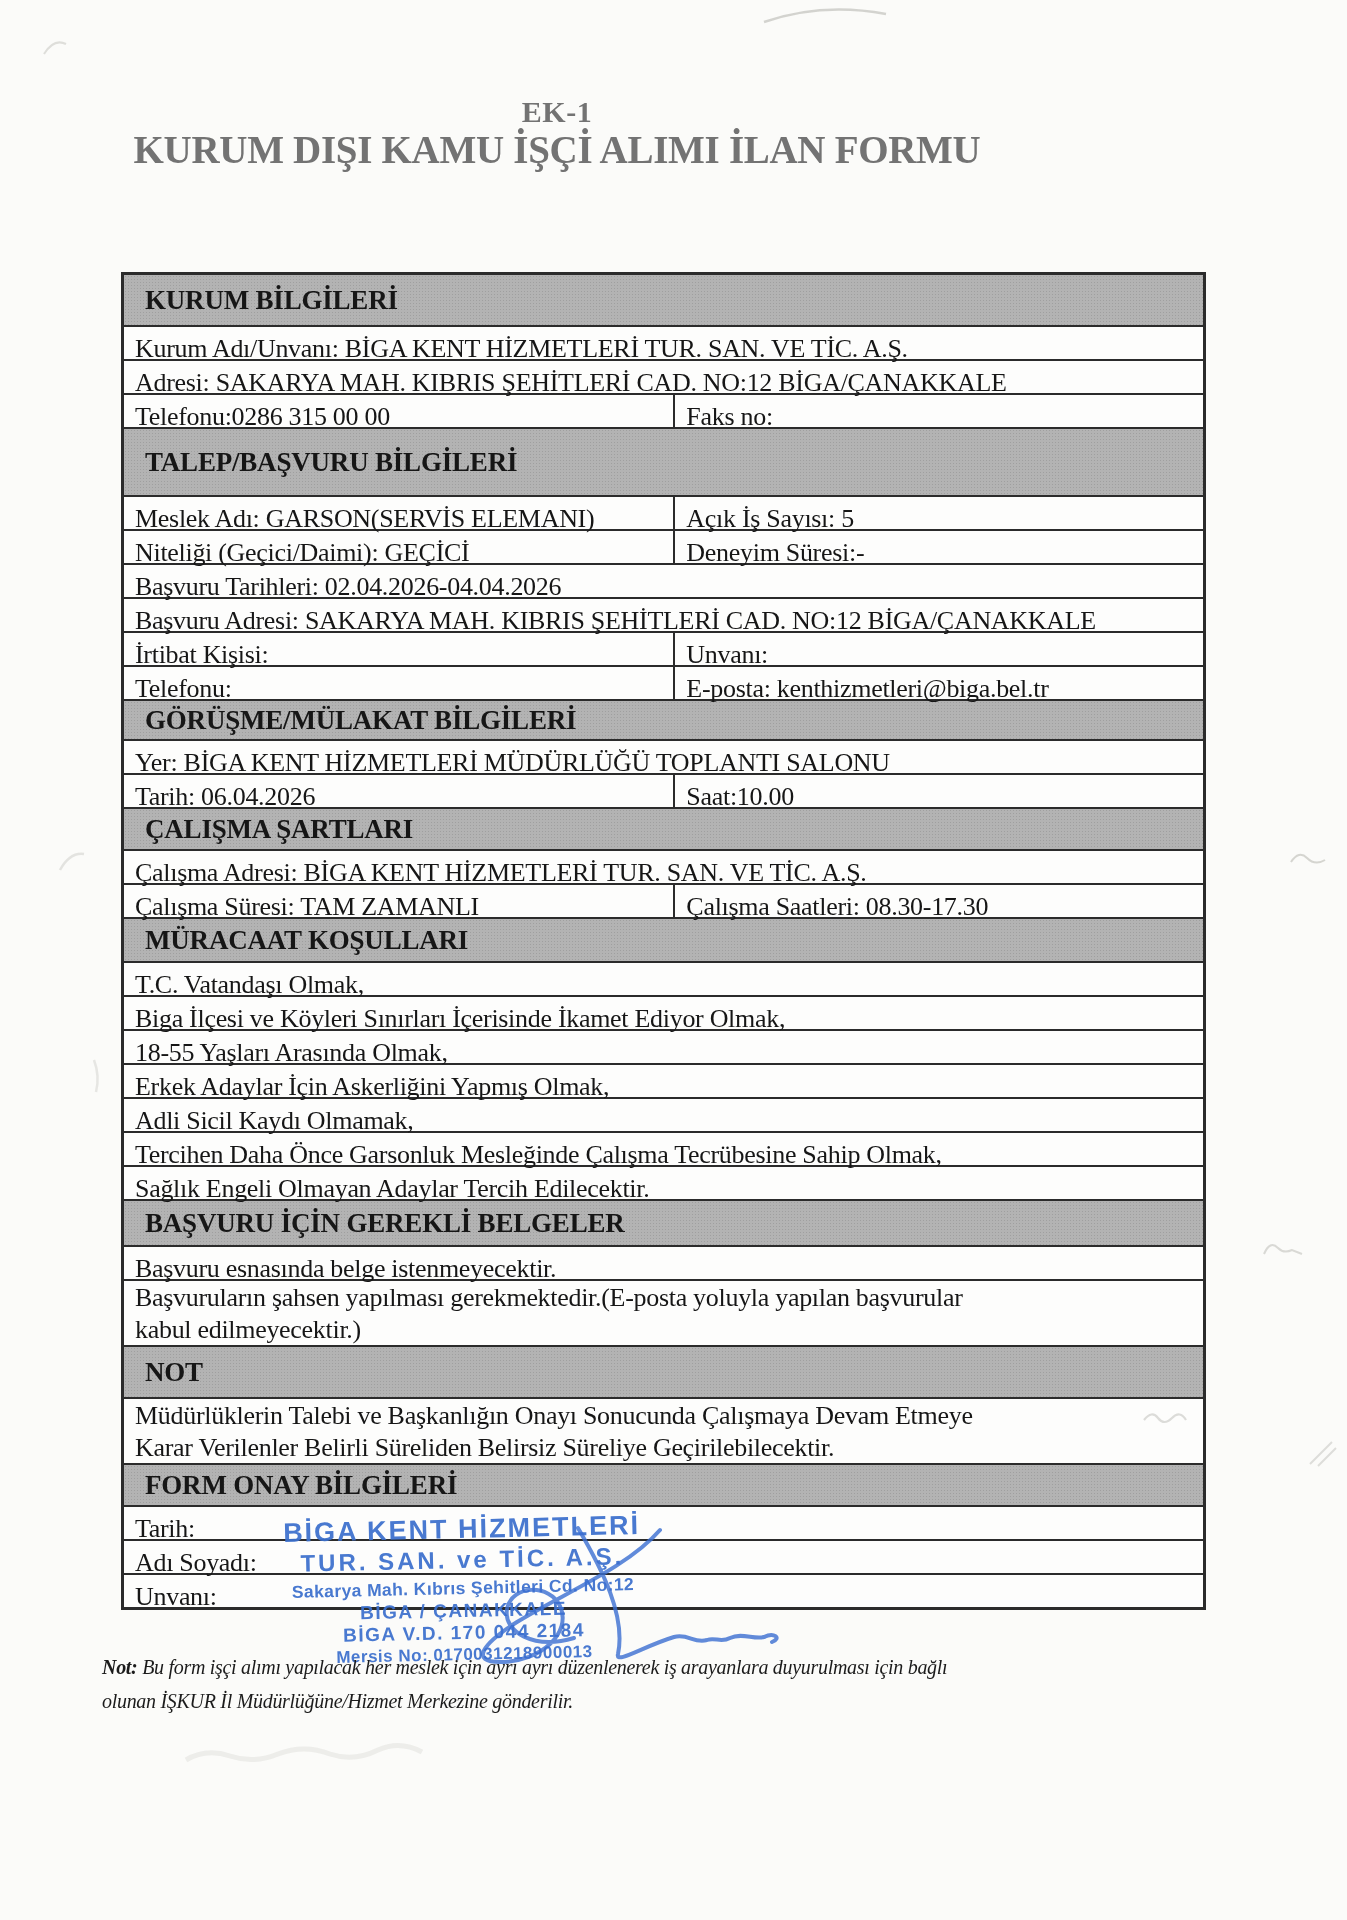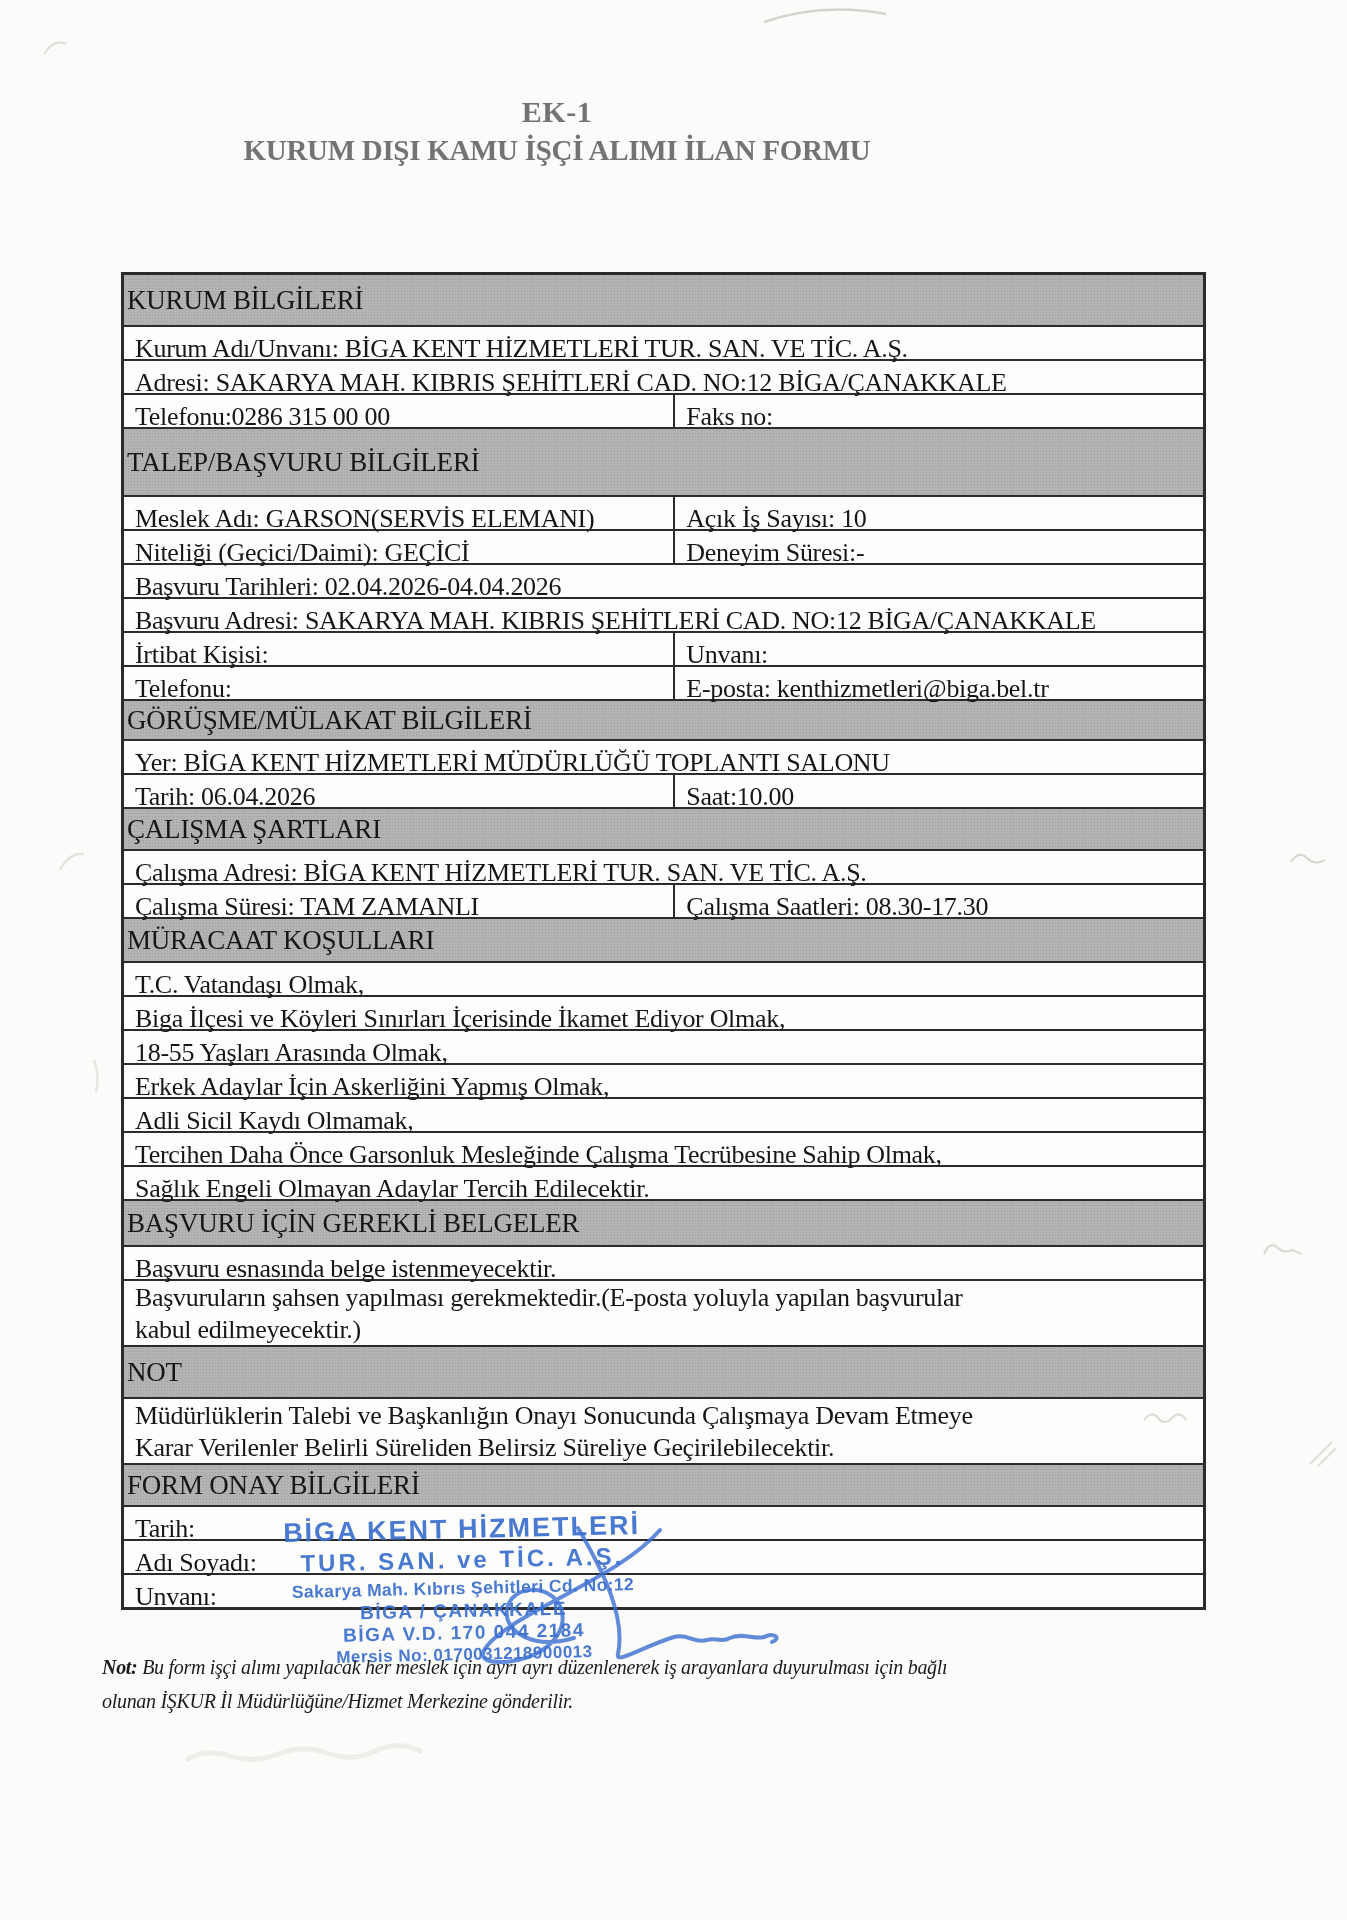"KURUM DIŞI KAMU İŞÇİ ALIMI" .form-title { font-size: 29px -> 39px }
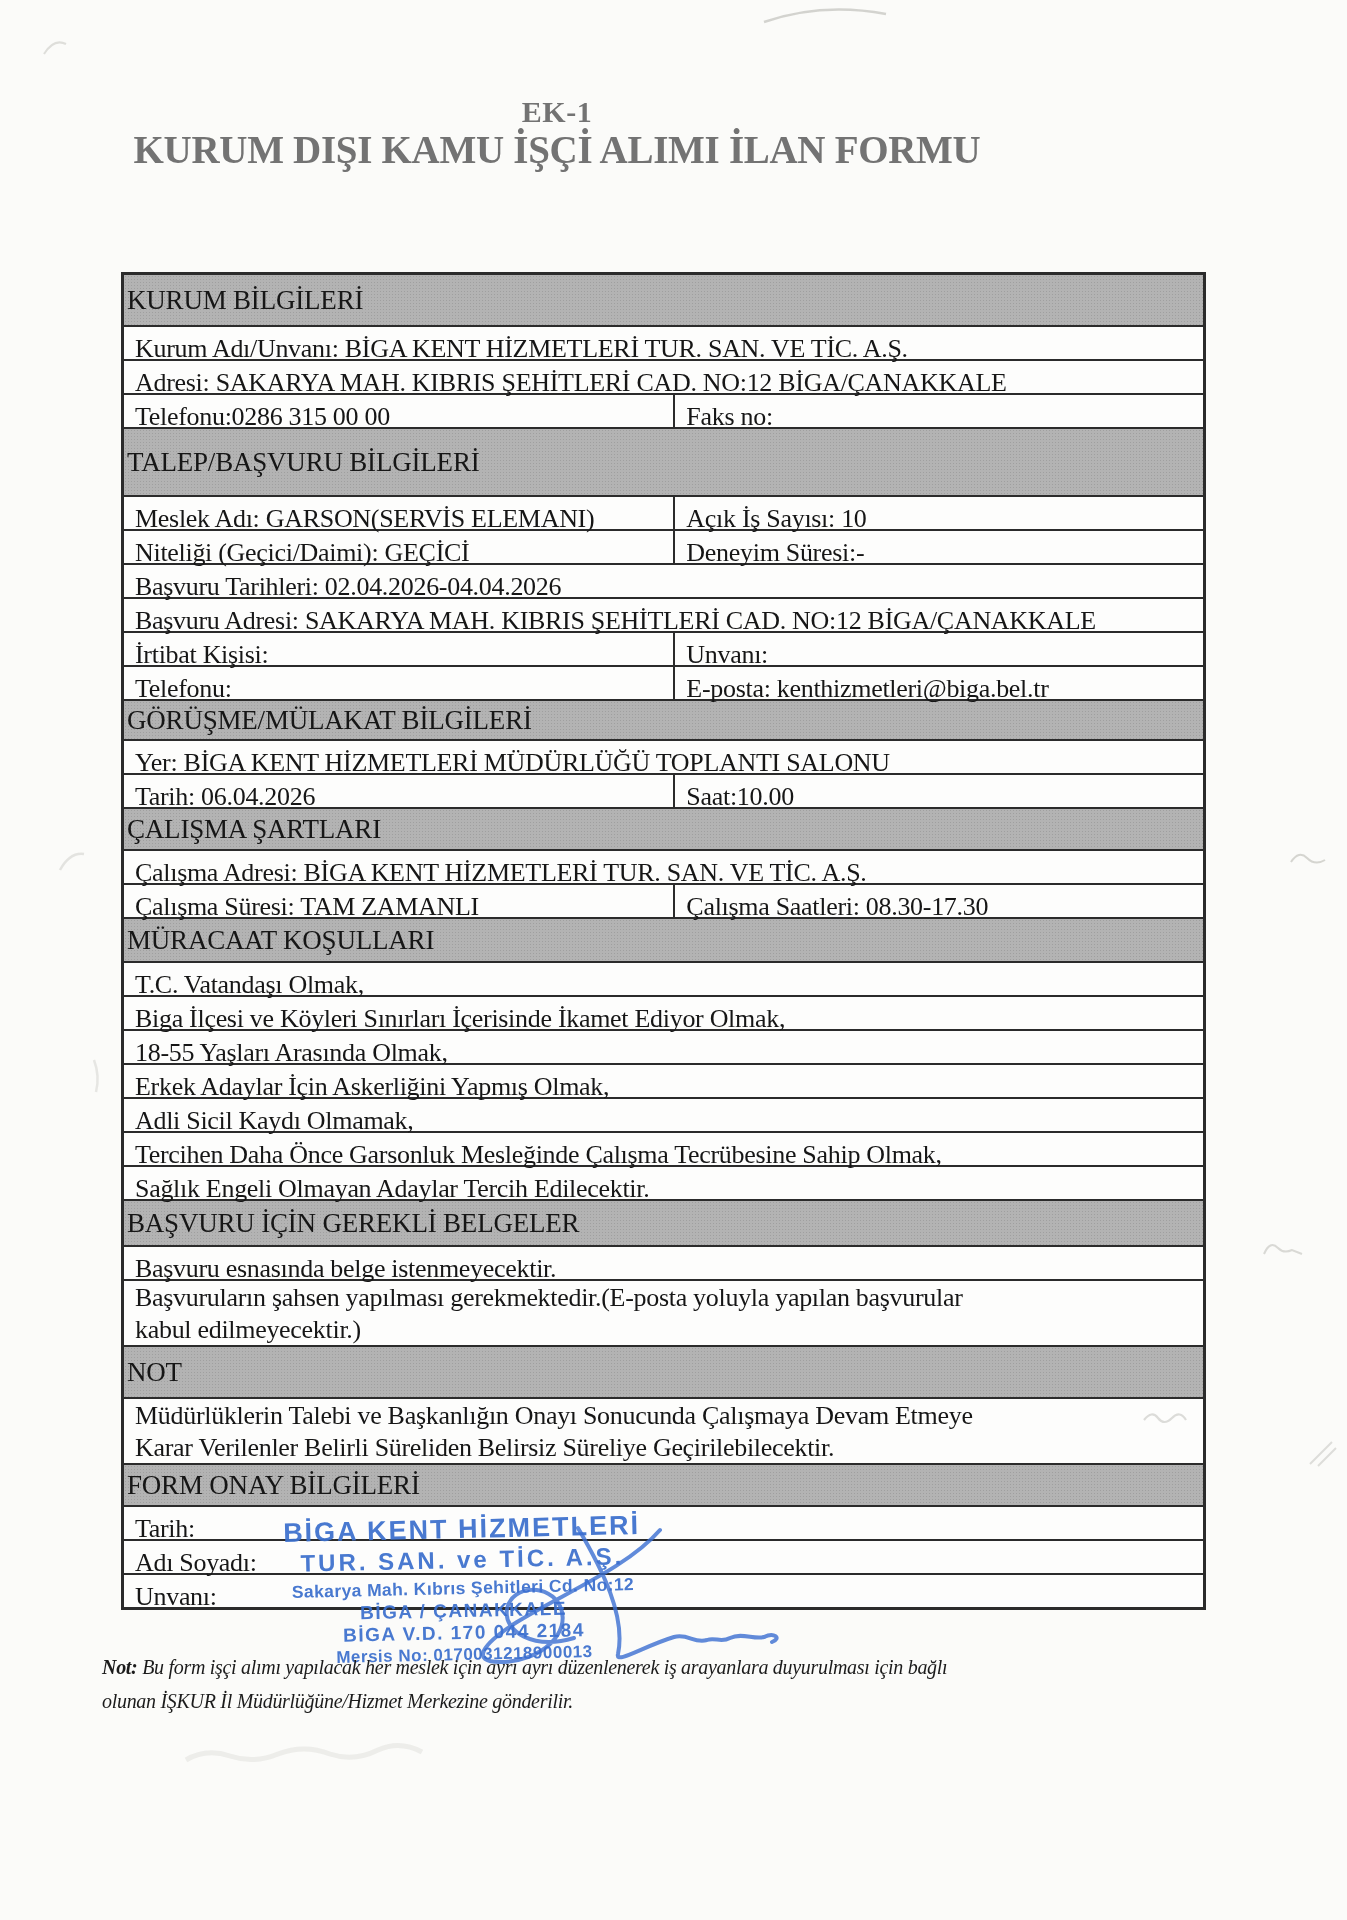"KURUM BİLGİLERİ" .sec-hdr { font-weight: normal -> bold; padding-left: 3px -> 21px }
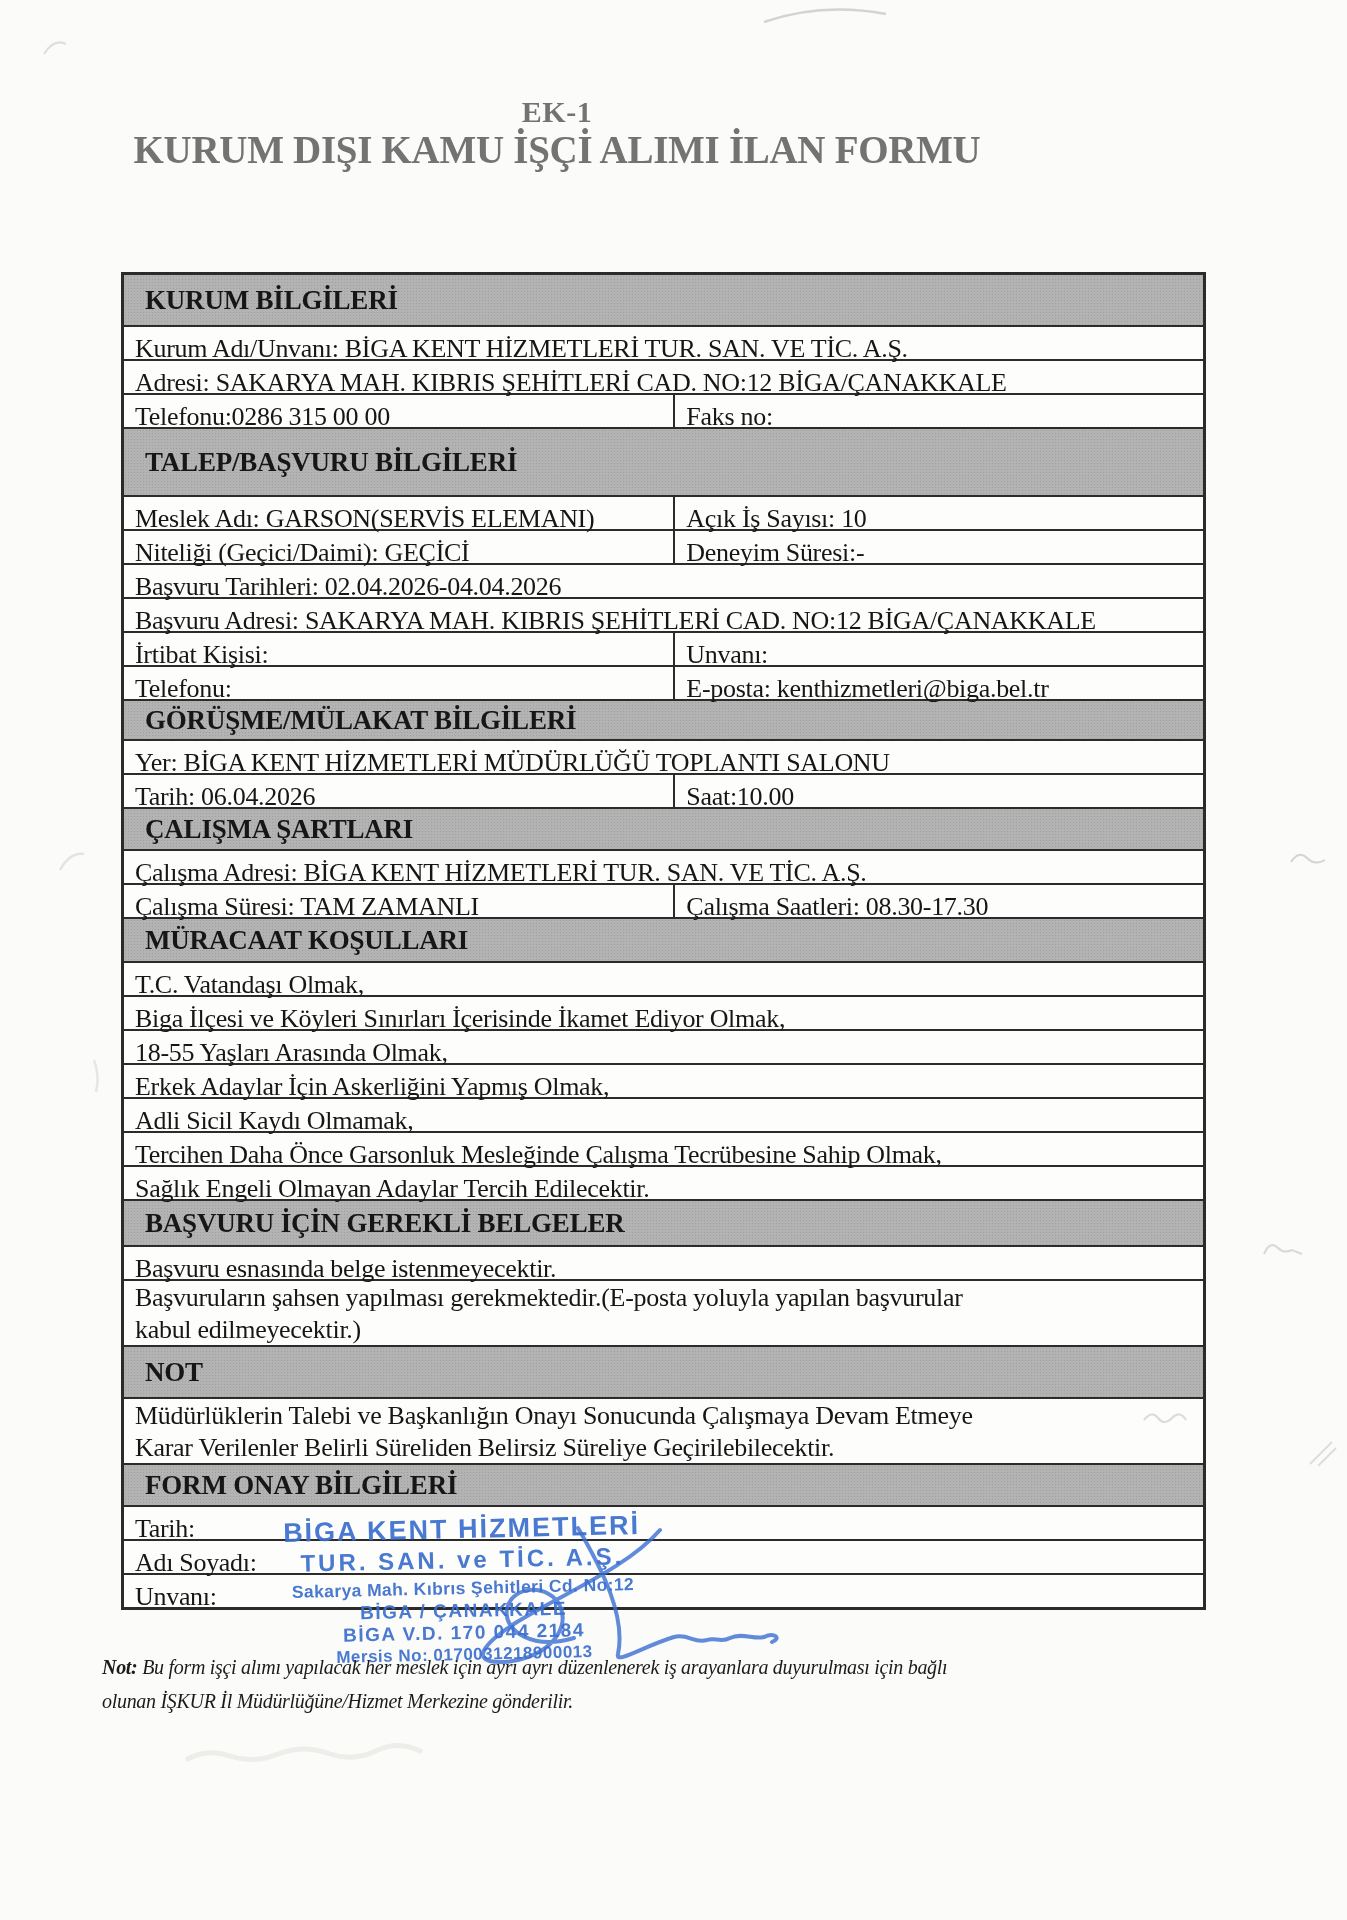"Açık İş Sayısı: 10" div.cell { text: 10 -> 5 }
